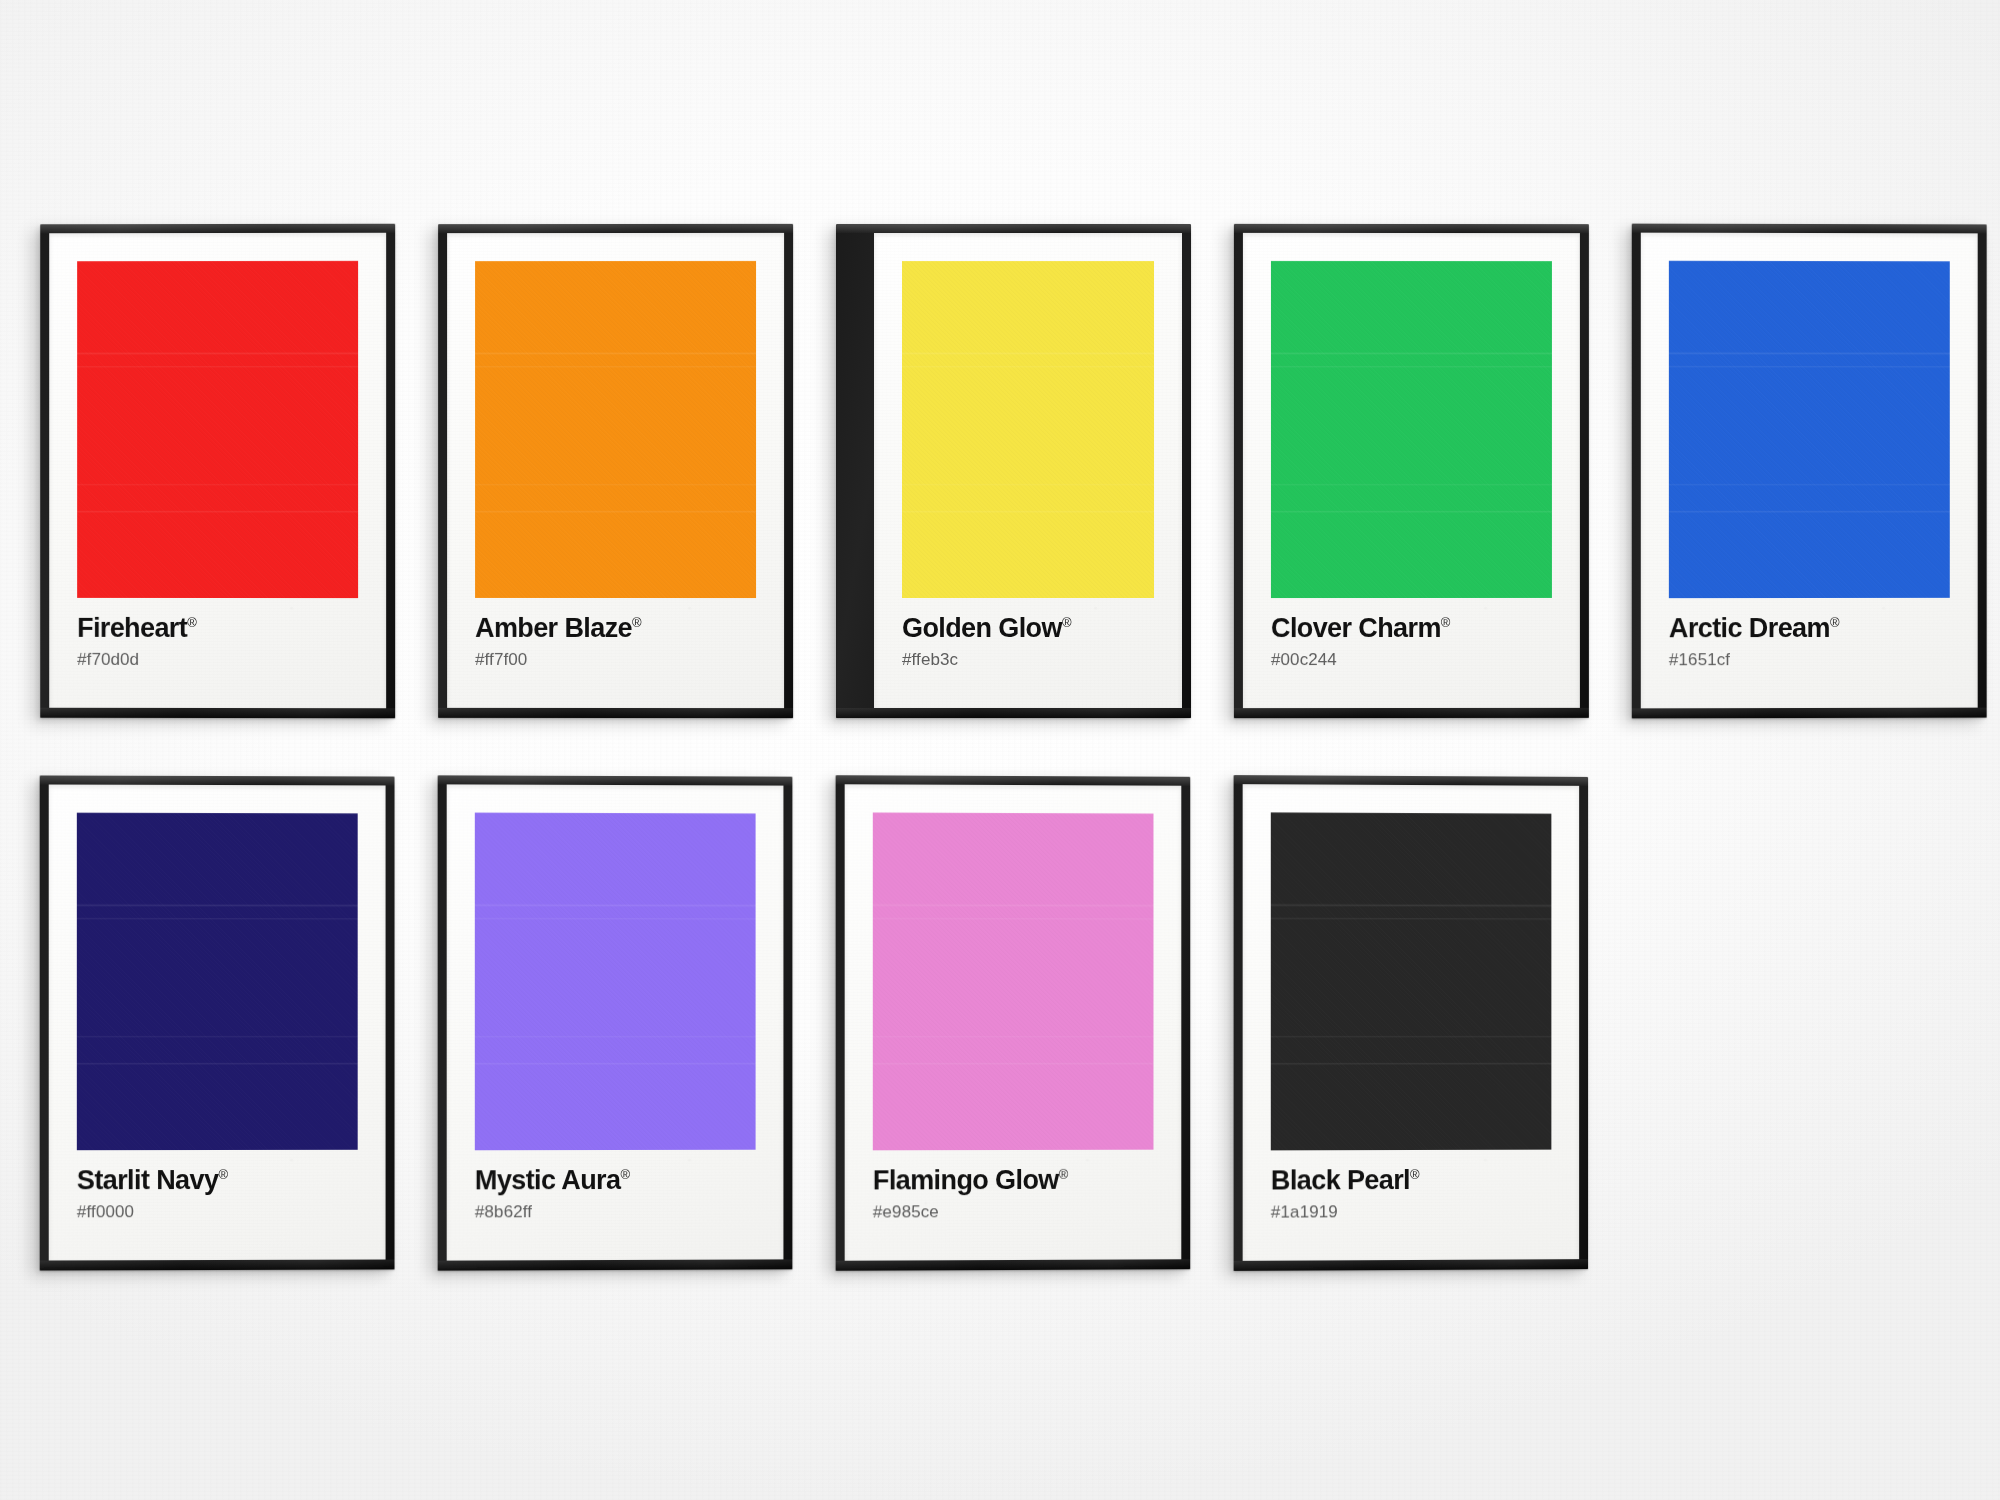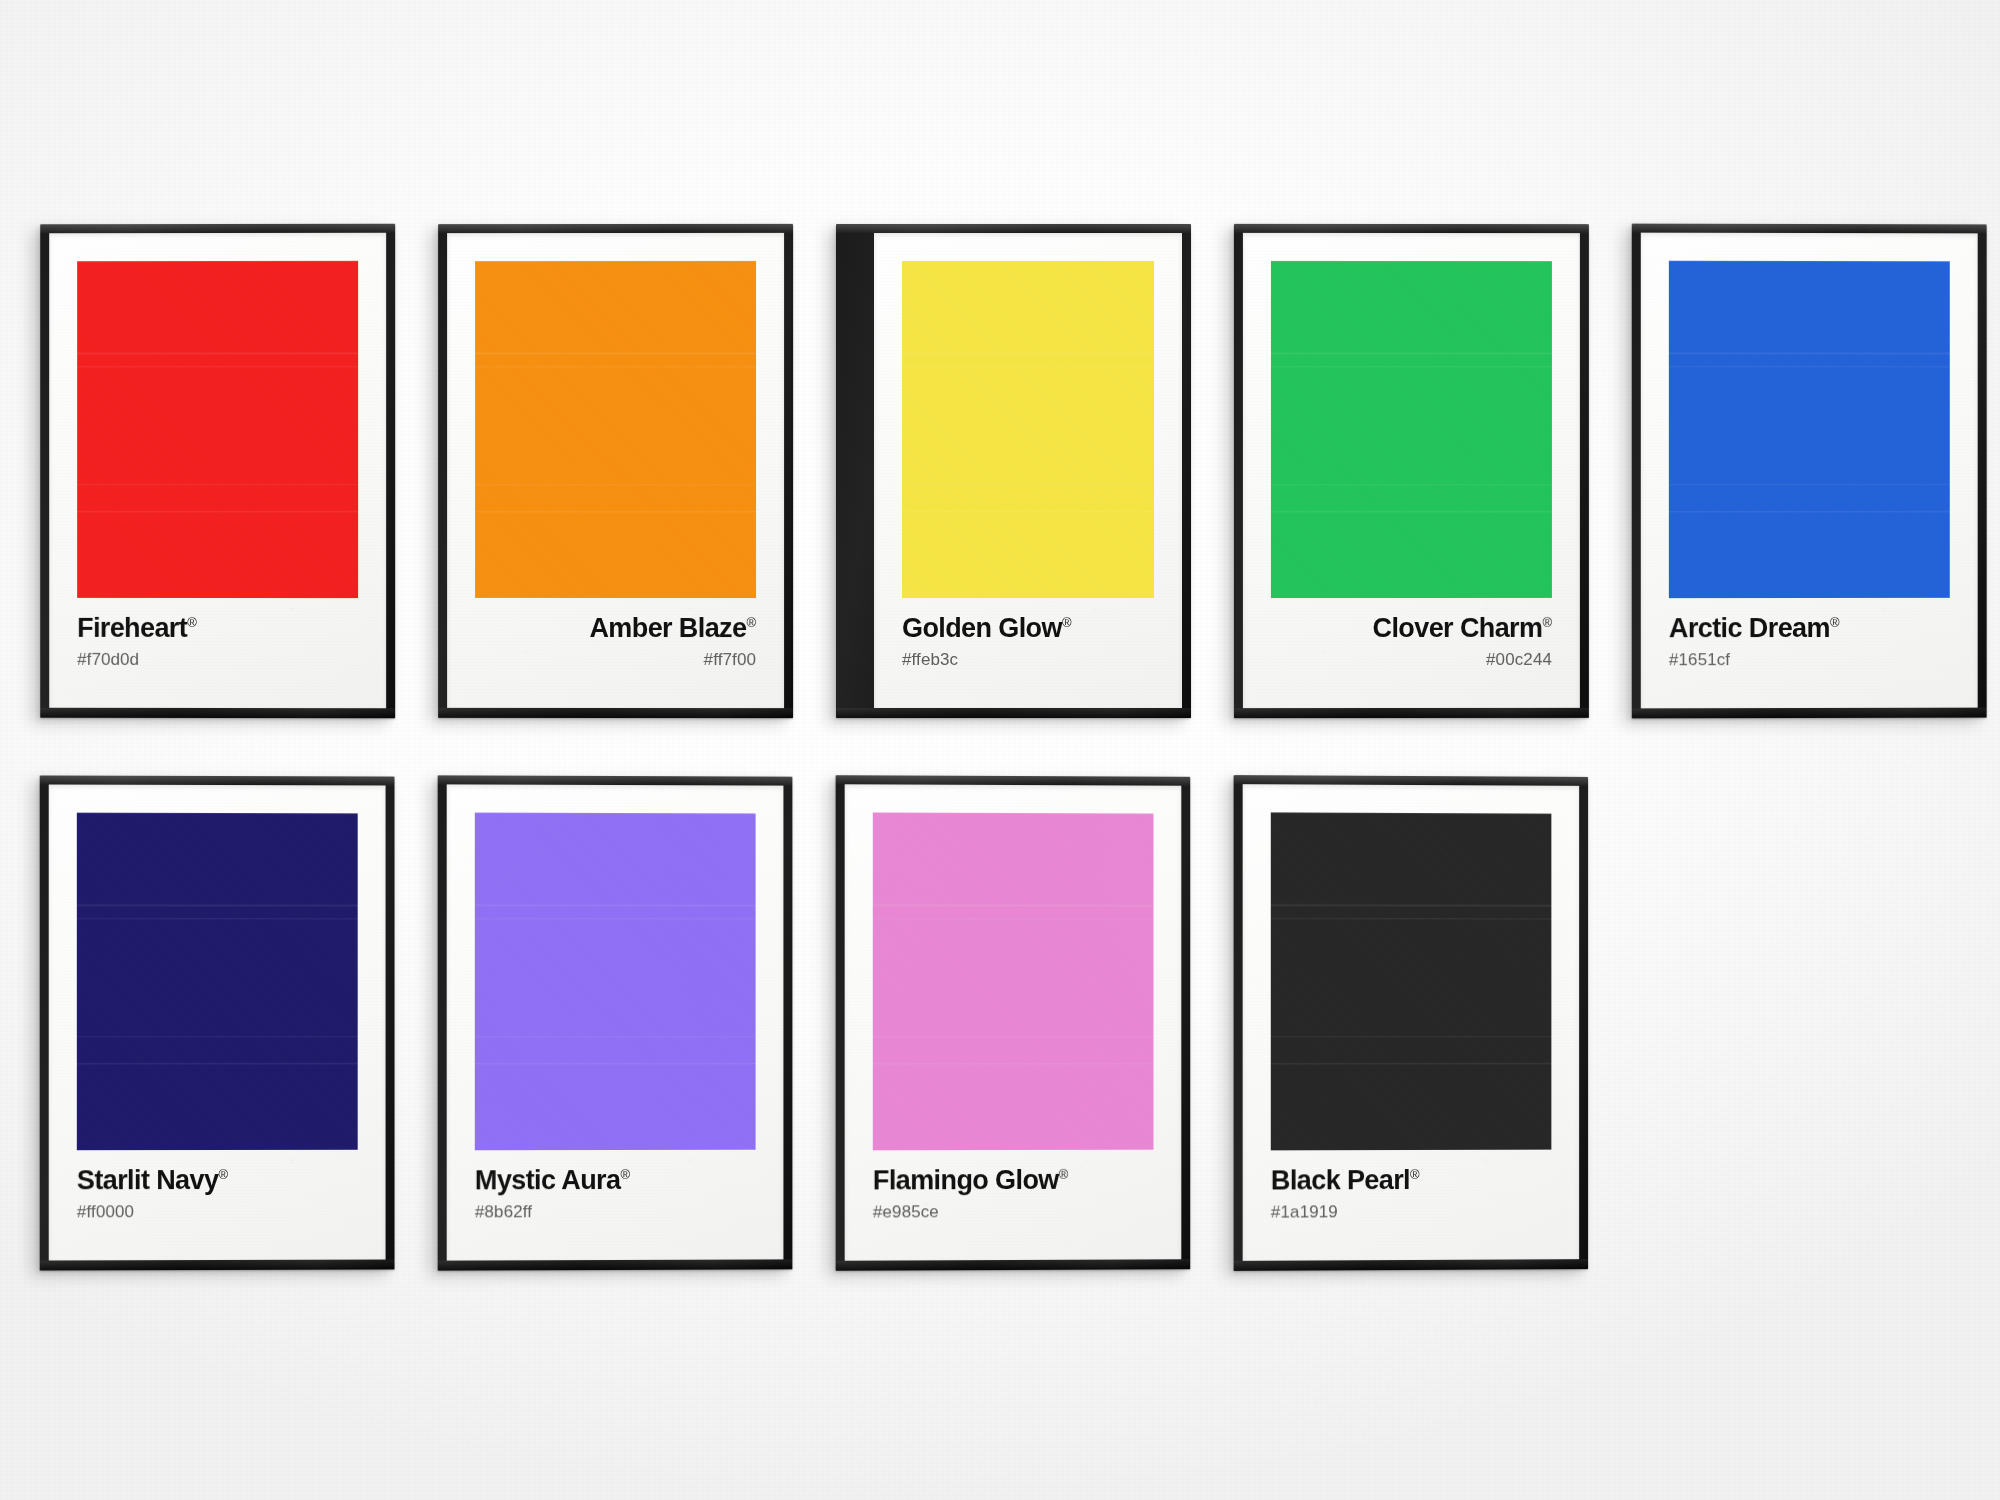"Amber Blaze®" div.frame { text-align: right -> none }
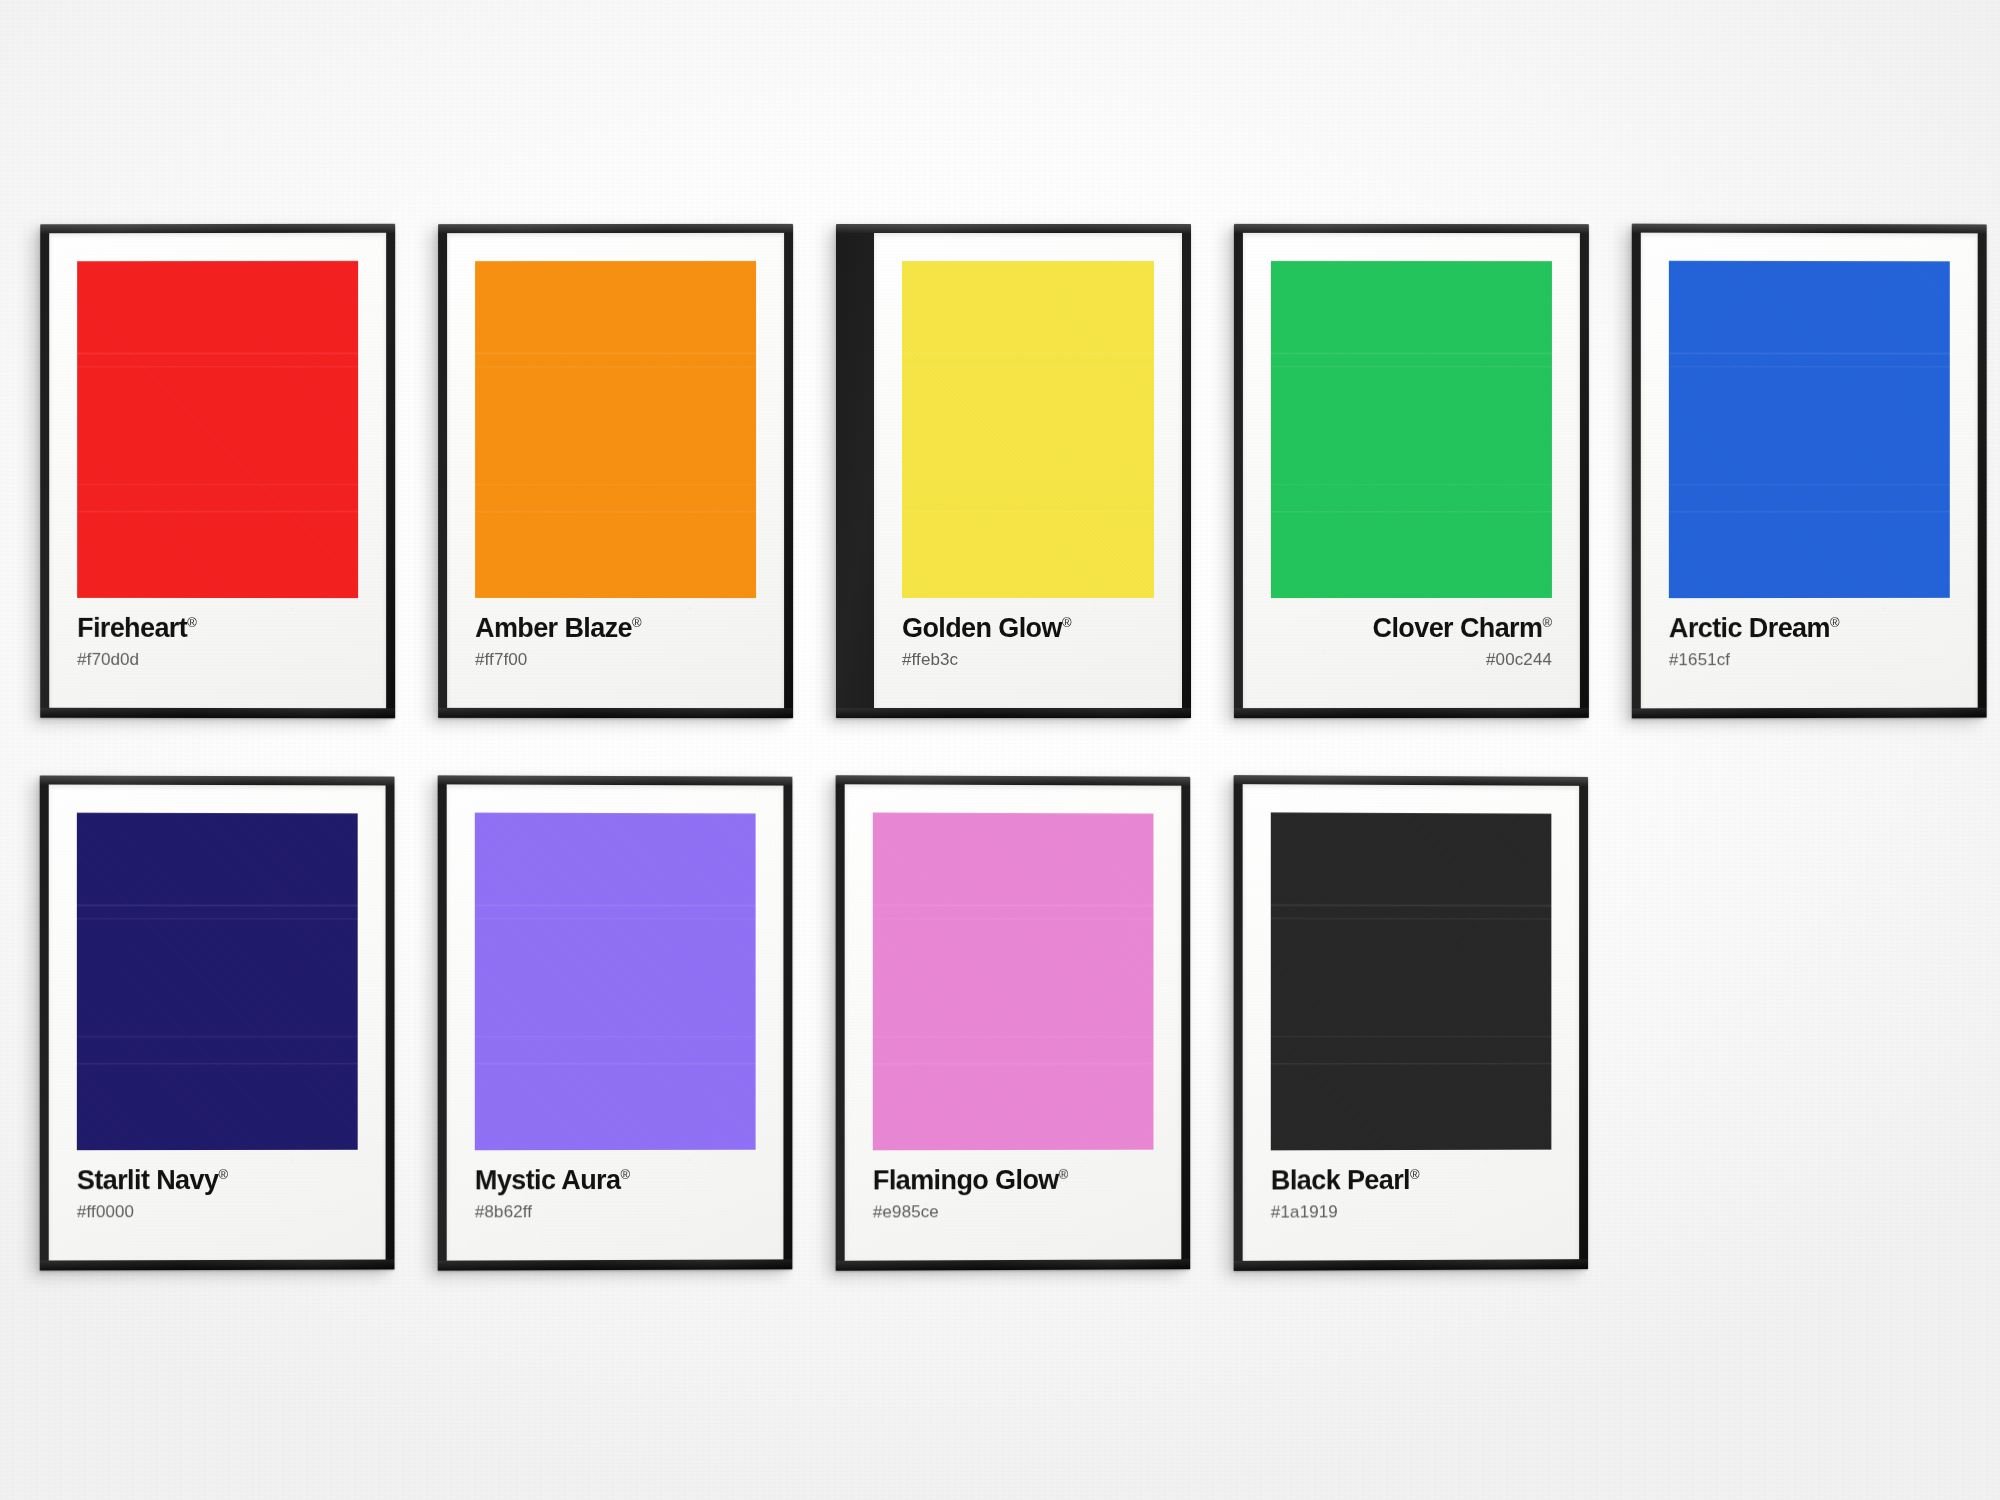"Clover Charm®" div.frame { text-align: right -> none }
